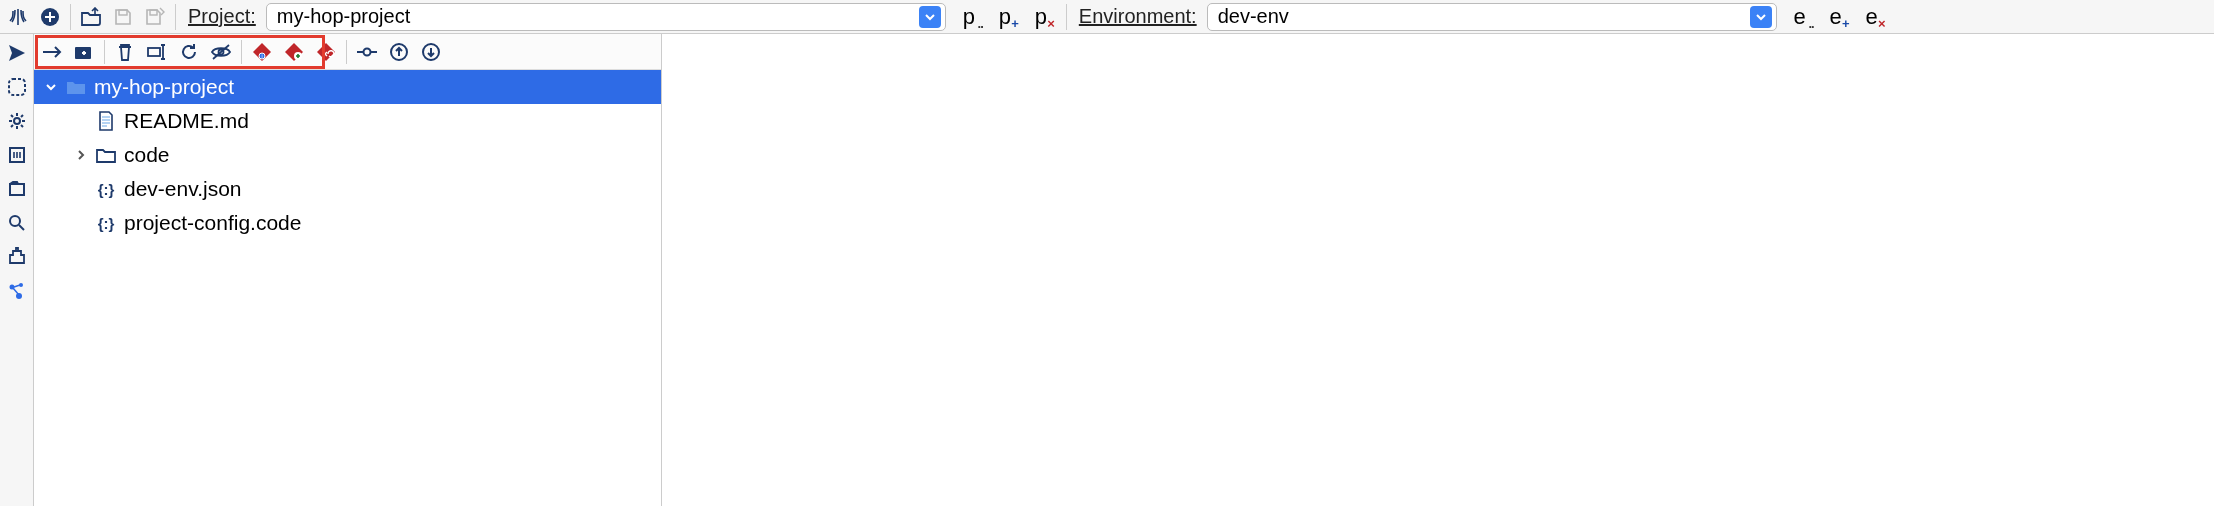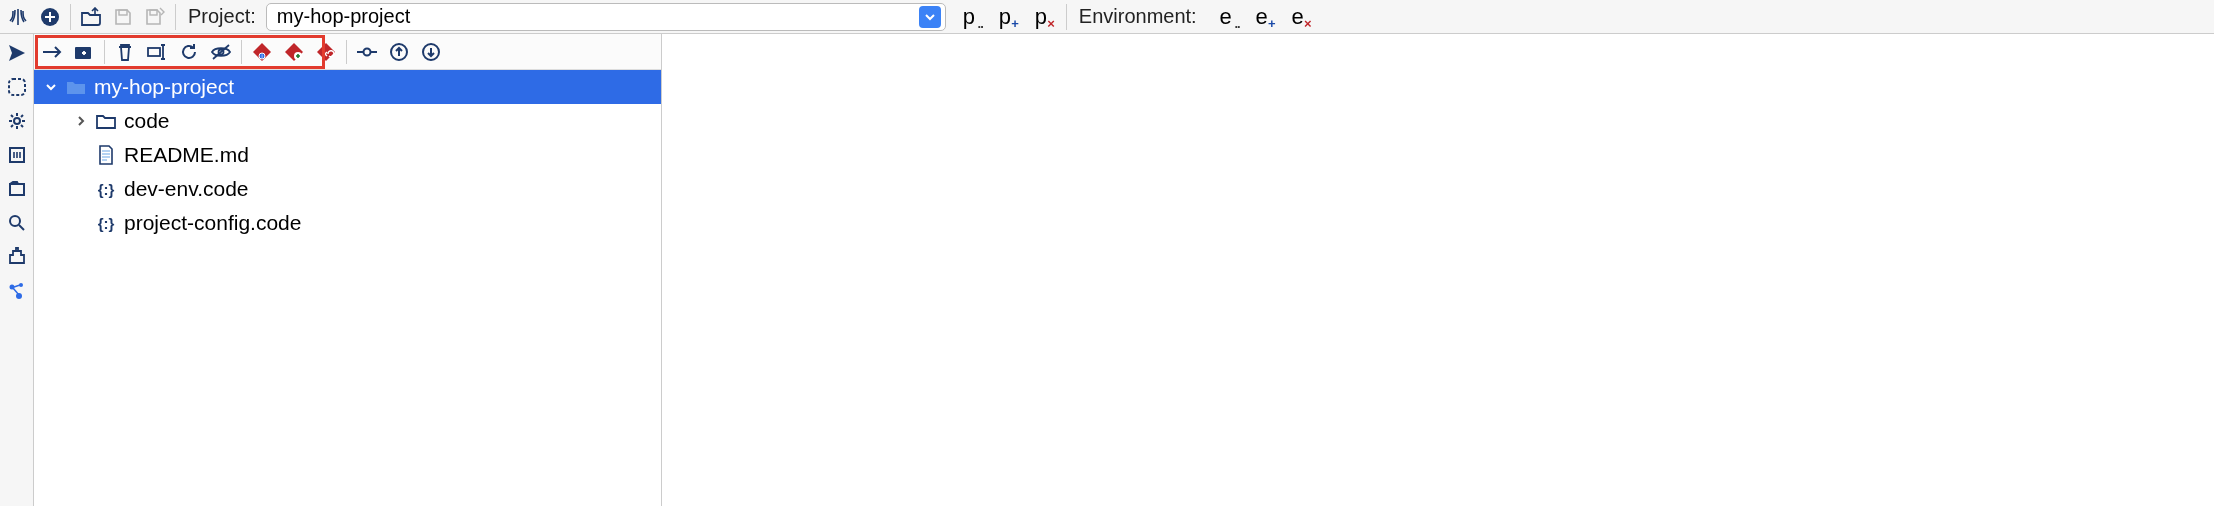"Project:" .tb-label { text-decoration: none -> underline }
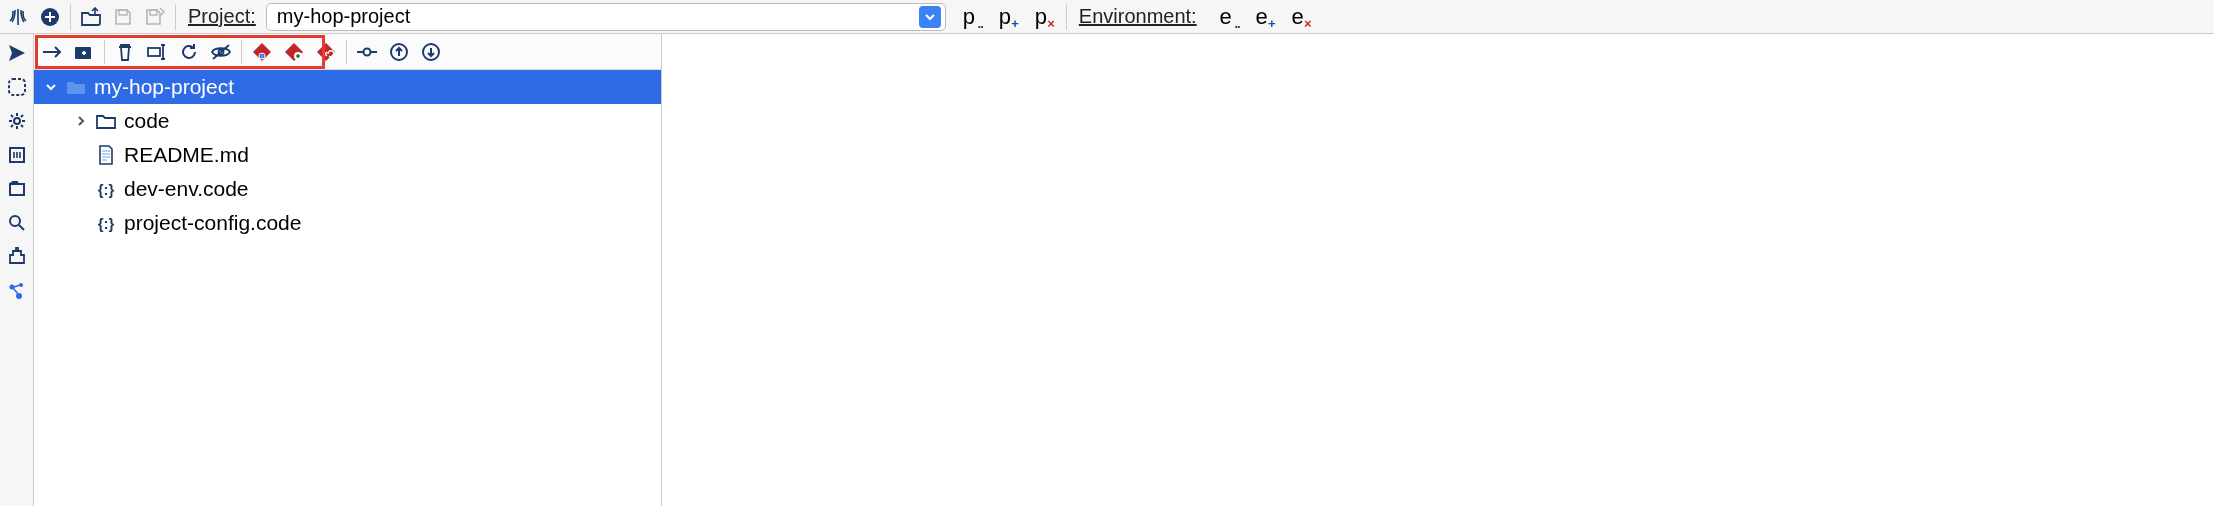"dev-env" div.tb-select { html: none -> <div> <span>dev-env</span> <span> <svg> <path></path> </svg> </span> </div> }
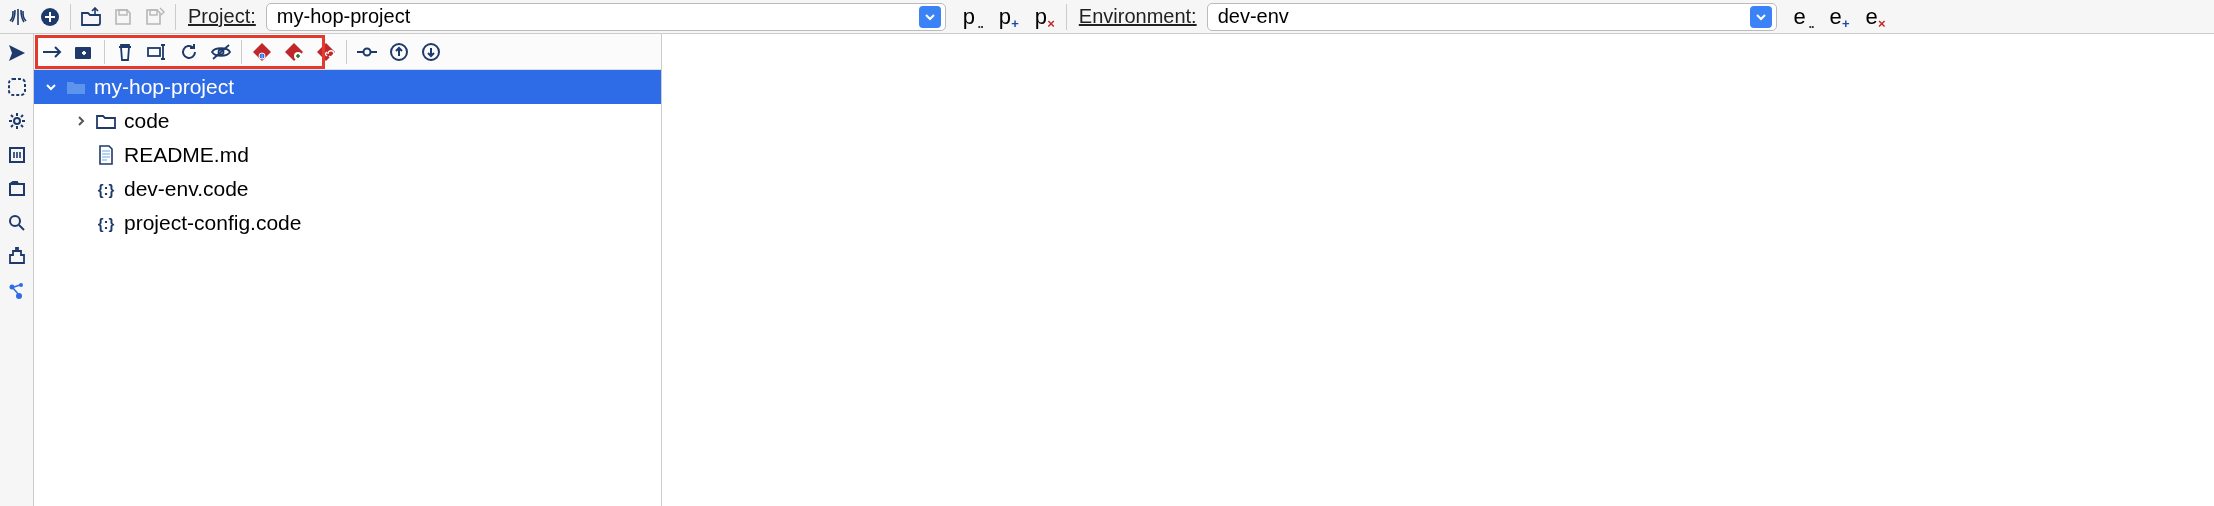"code" div.tree-row { order: before "README.md" -> after "README.md" }
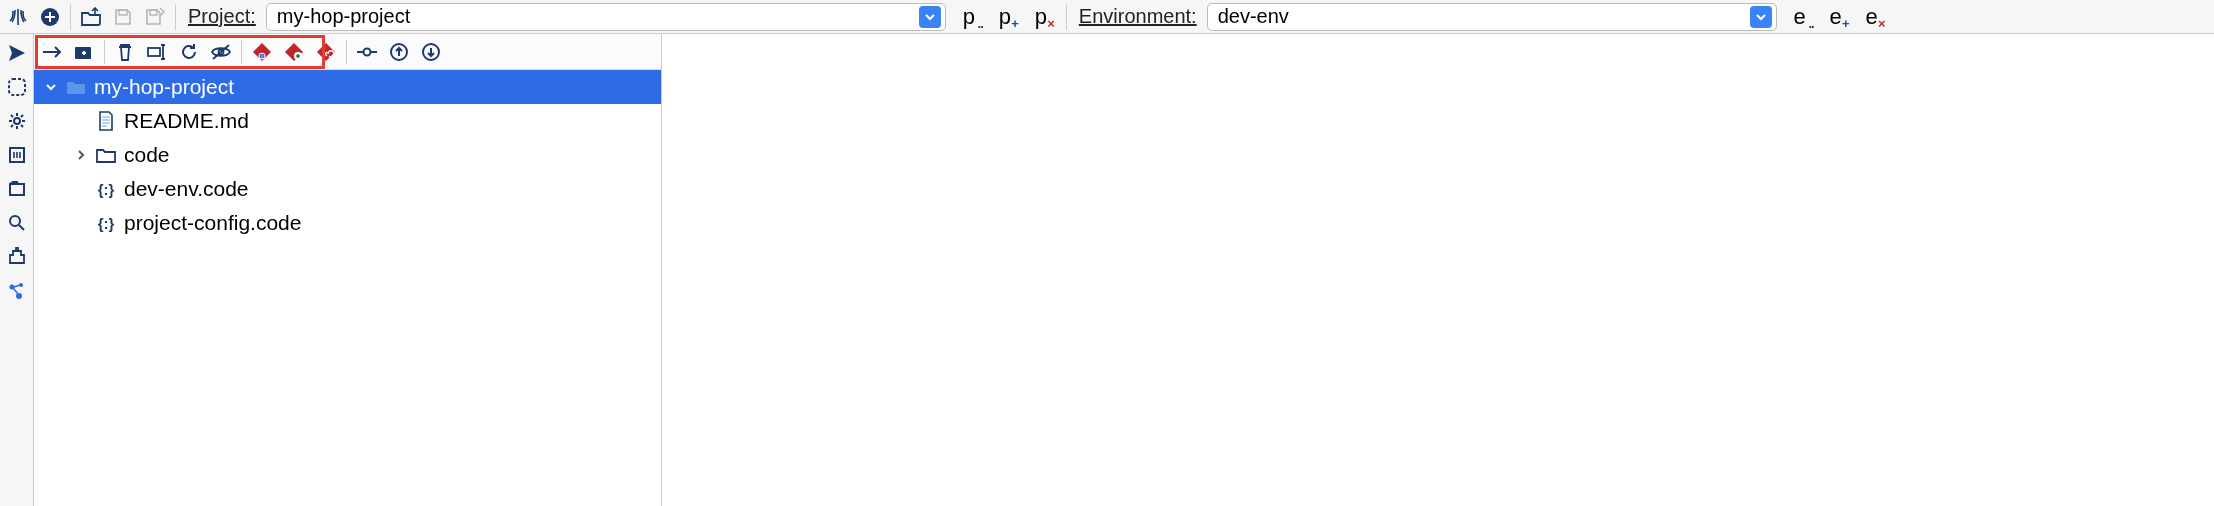"dev-env.code" span { text: dev-env.code -> dev-env.json }
